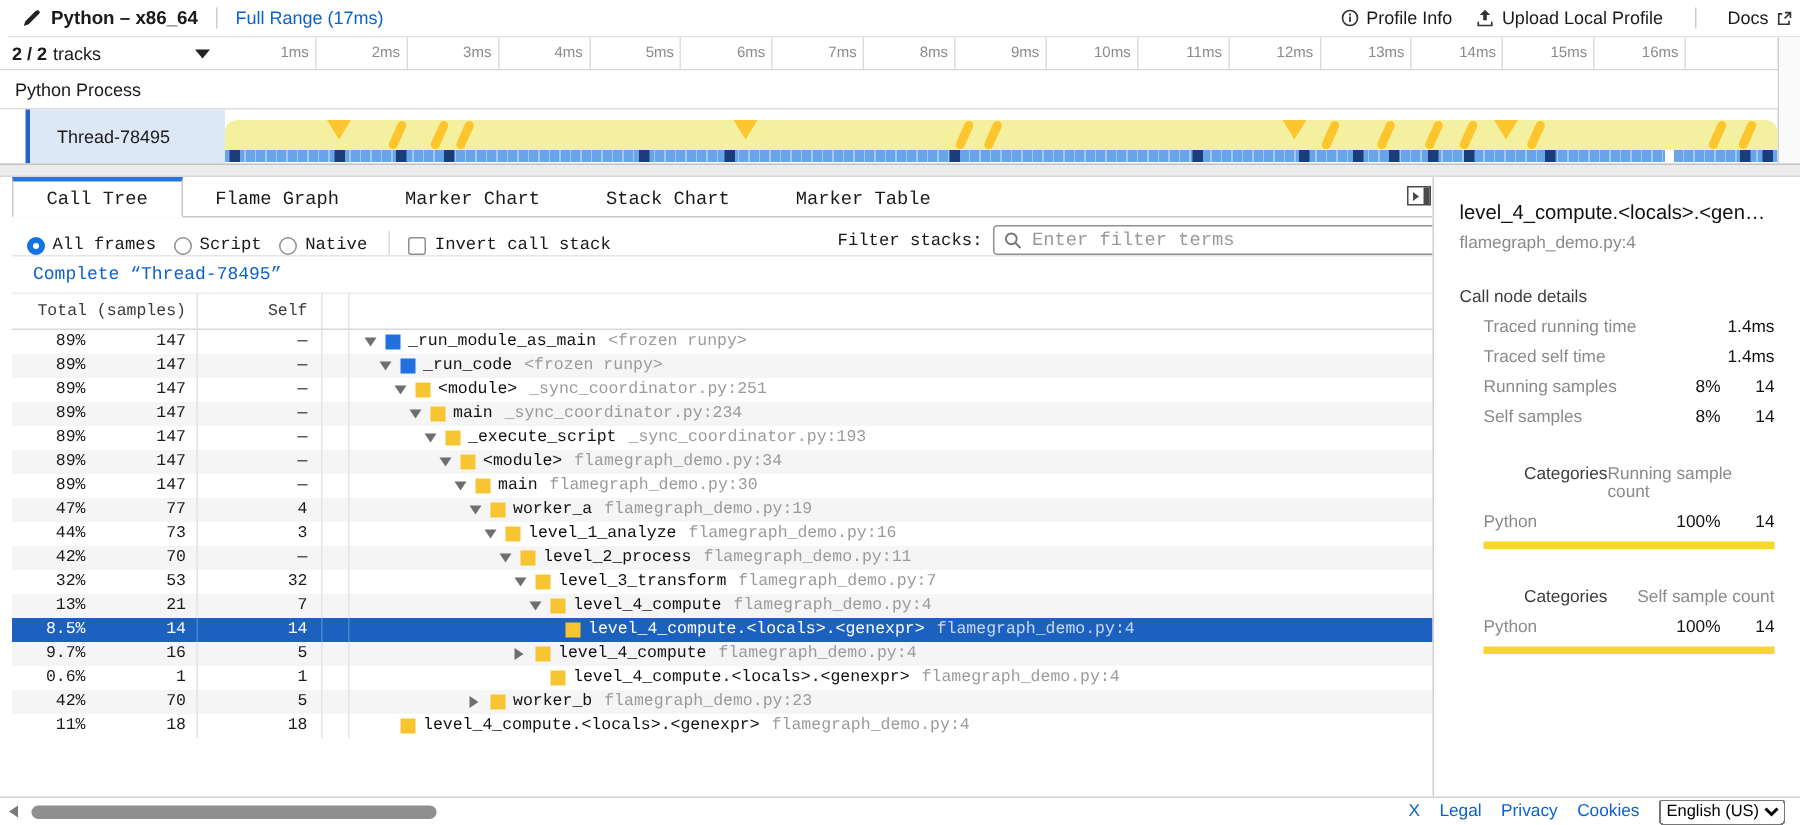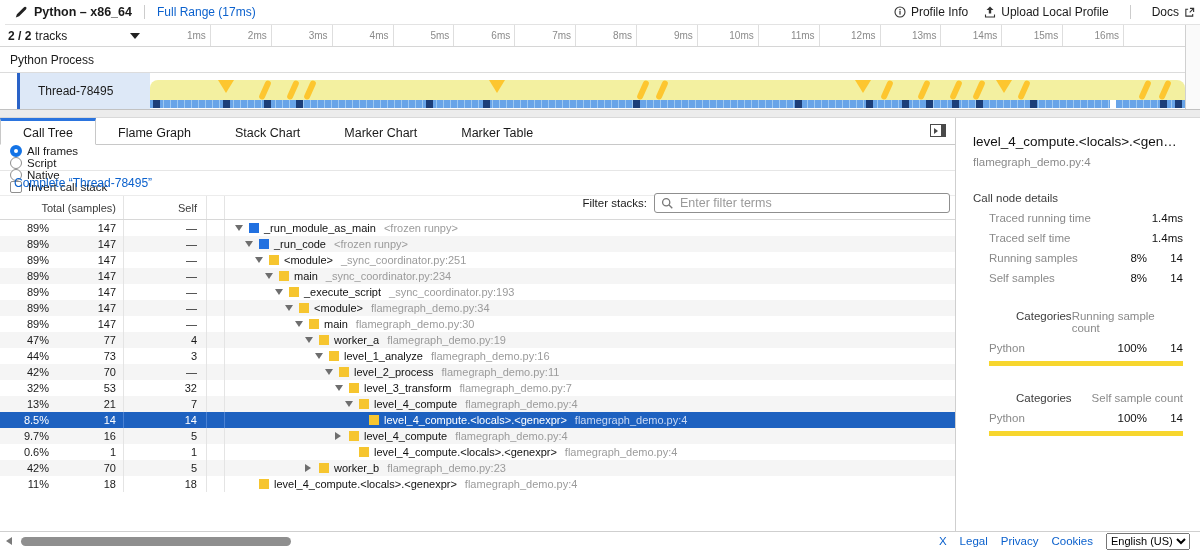"Call Tree" #main { font-family: none -> Liberation Mono, monospace; left: 0 -> 8px }
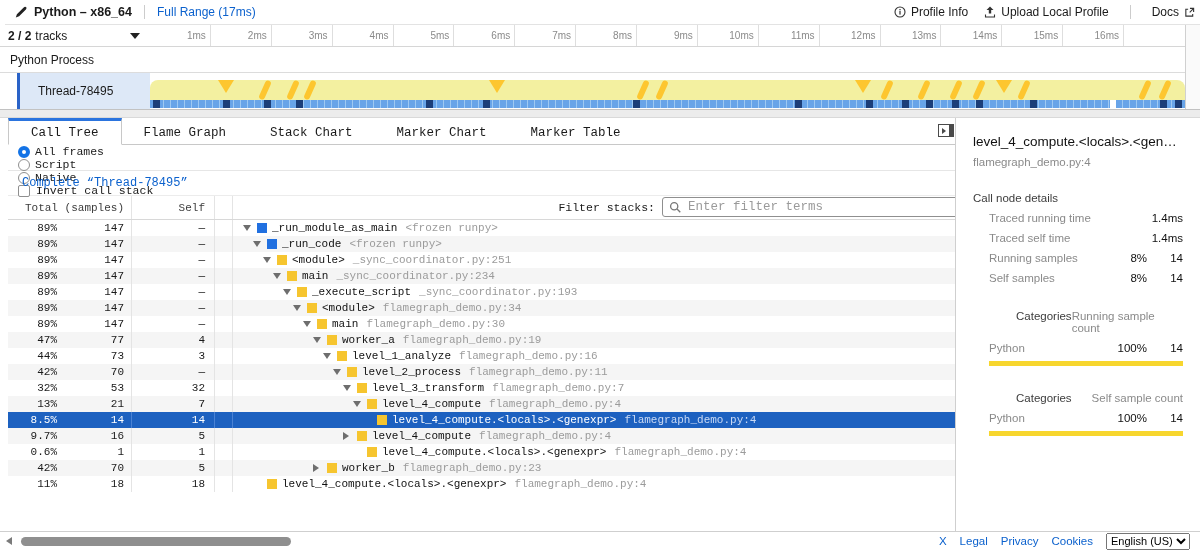"Stack Chart" div.tab { order: before "Marker Chart" -> after "Marker Chart" }
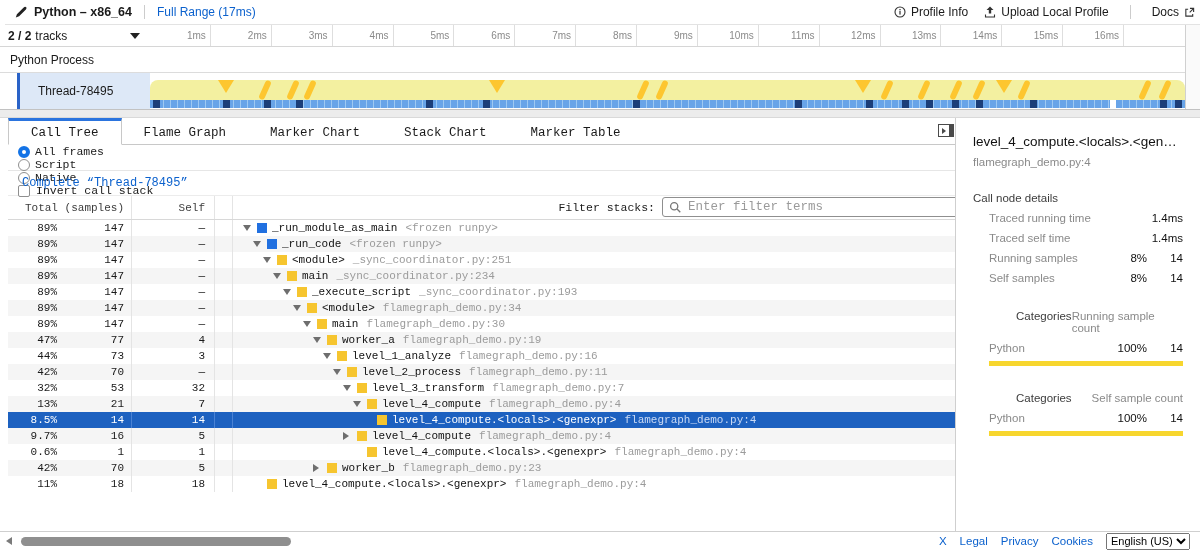"All frames" #settings { align-items: flex-start -> flex-end; flex-direction: column -> none }
